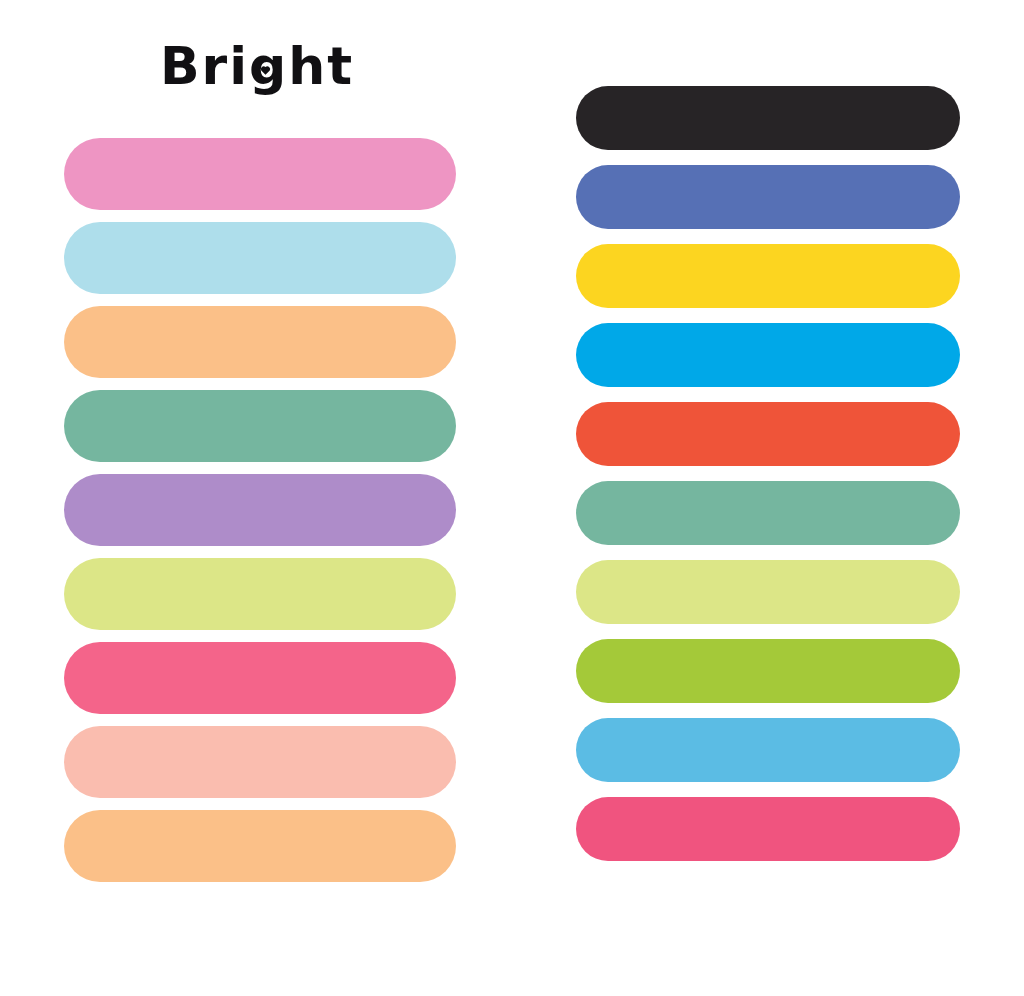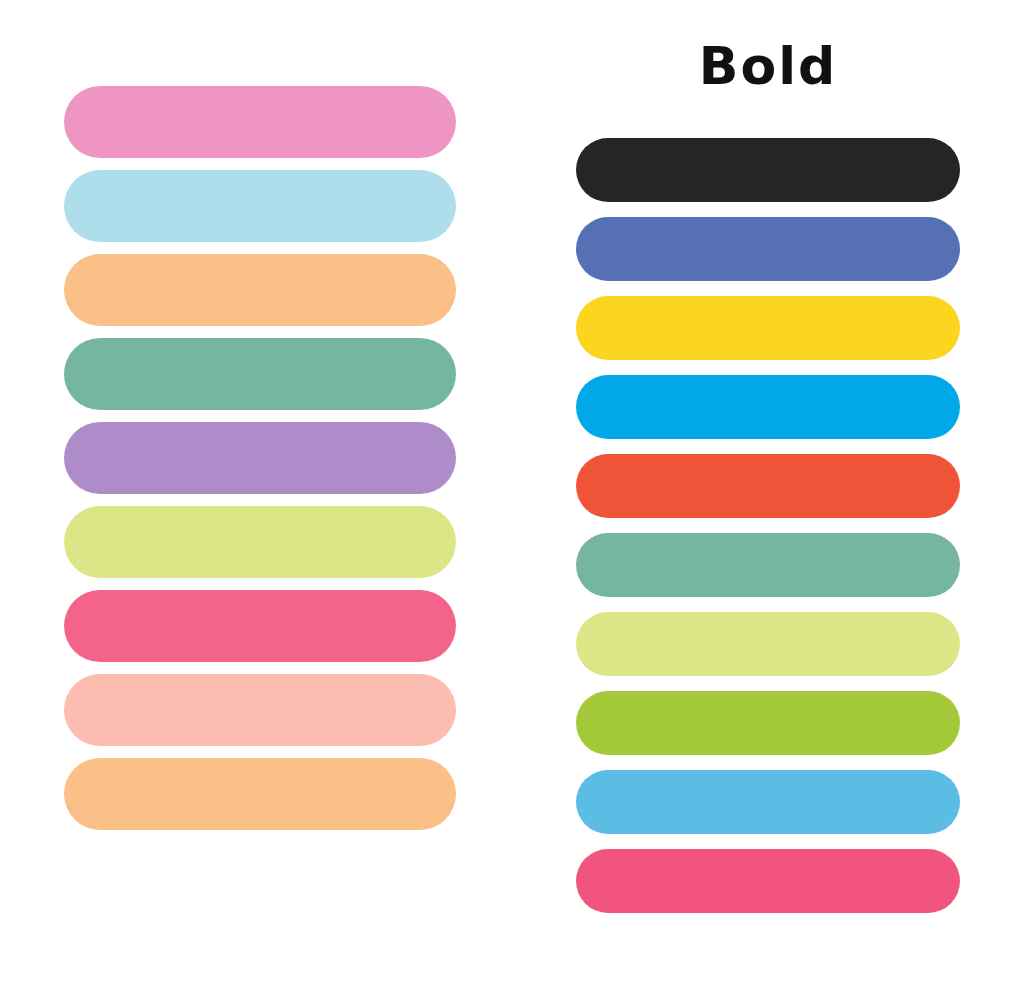"Bright" h2.column-title { html: none -> <h2> <span>Bright</span> <span> <svg> <path></path> </svg> </span> </h2> }
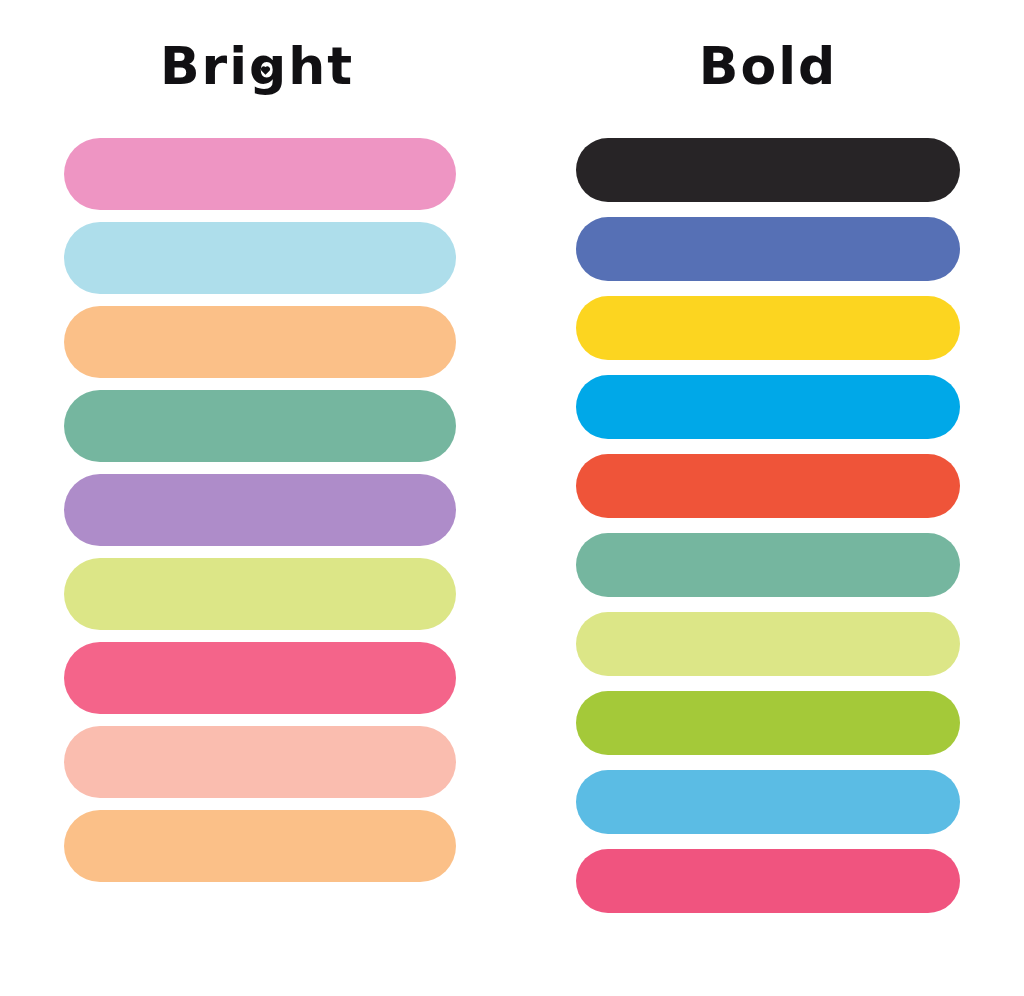"Bold" h2.column-title { html: <h2> <span>Bold</span> </h2> -> none }
